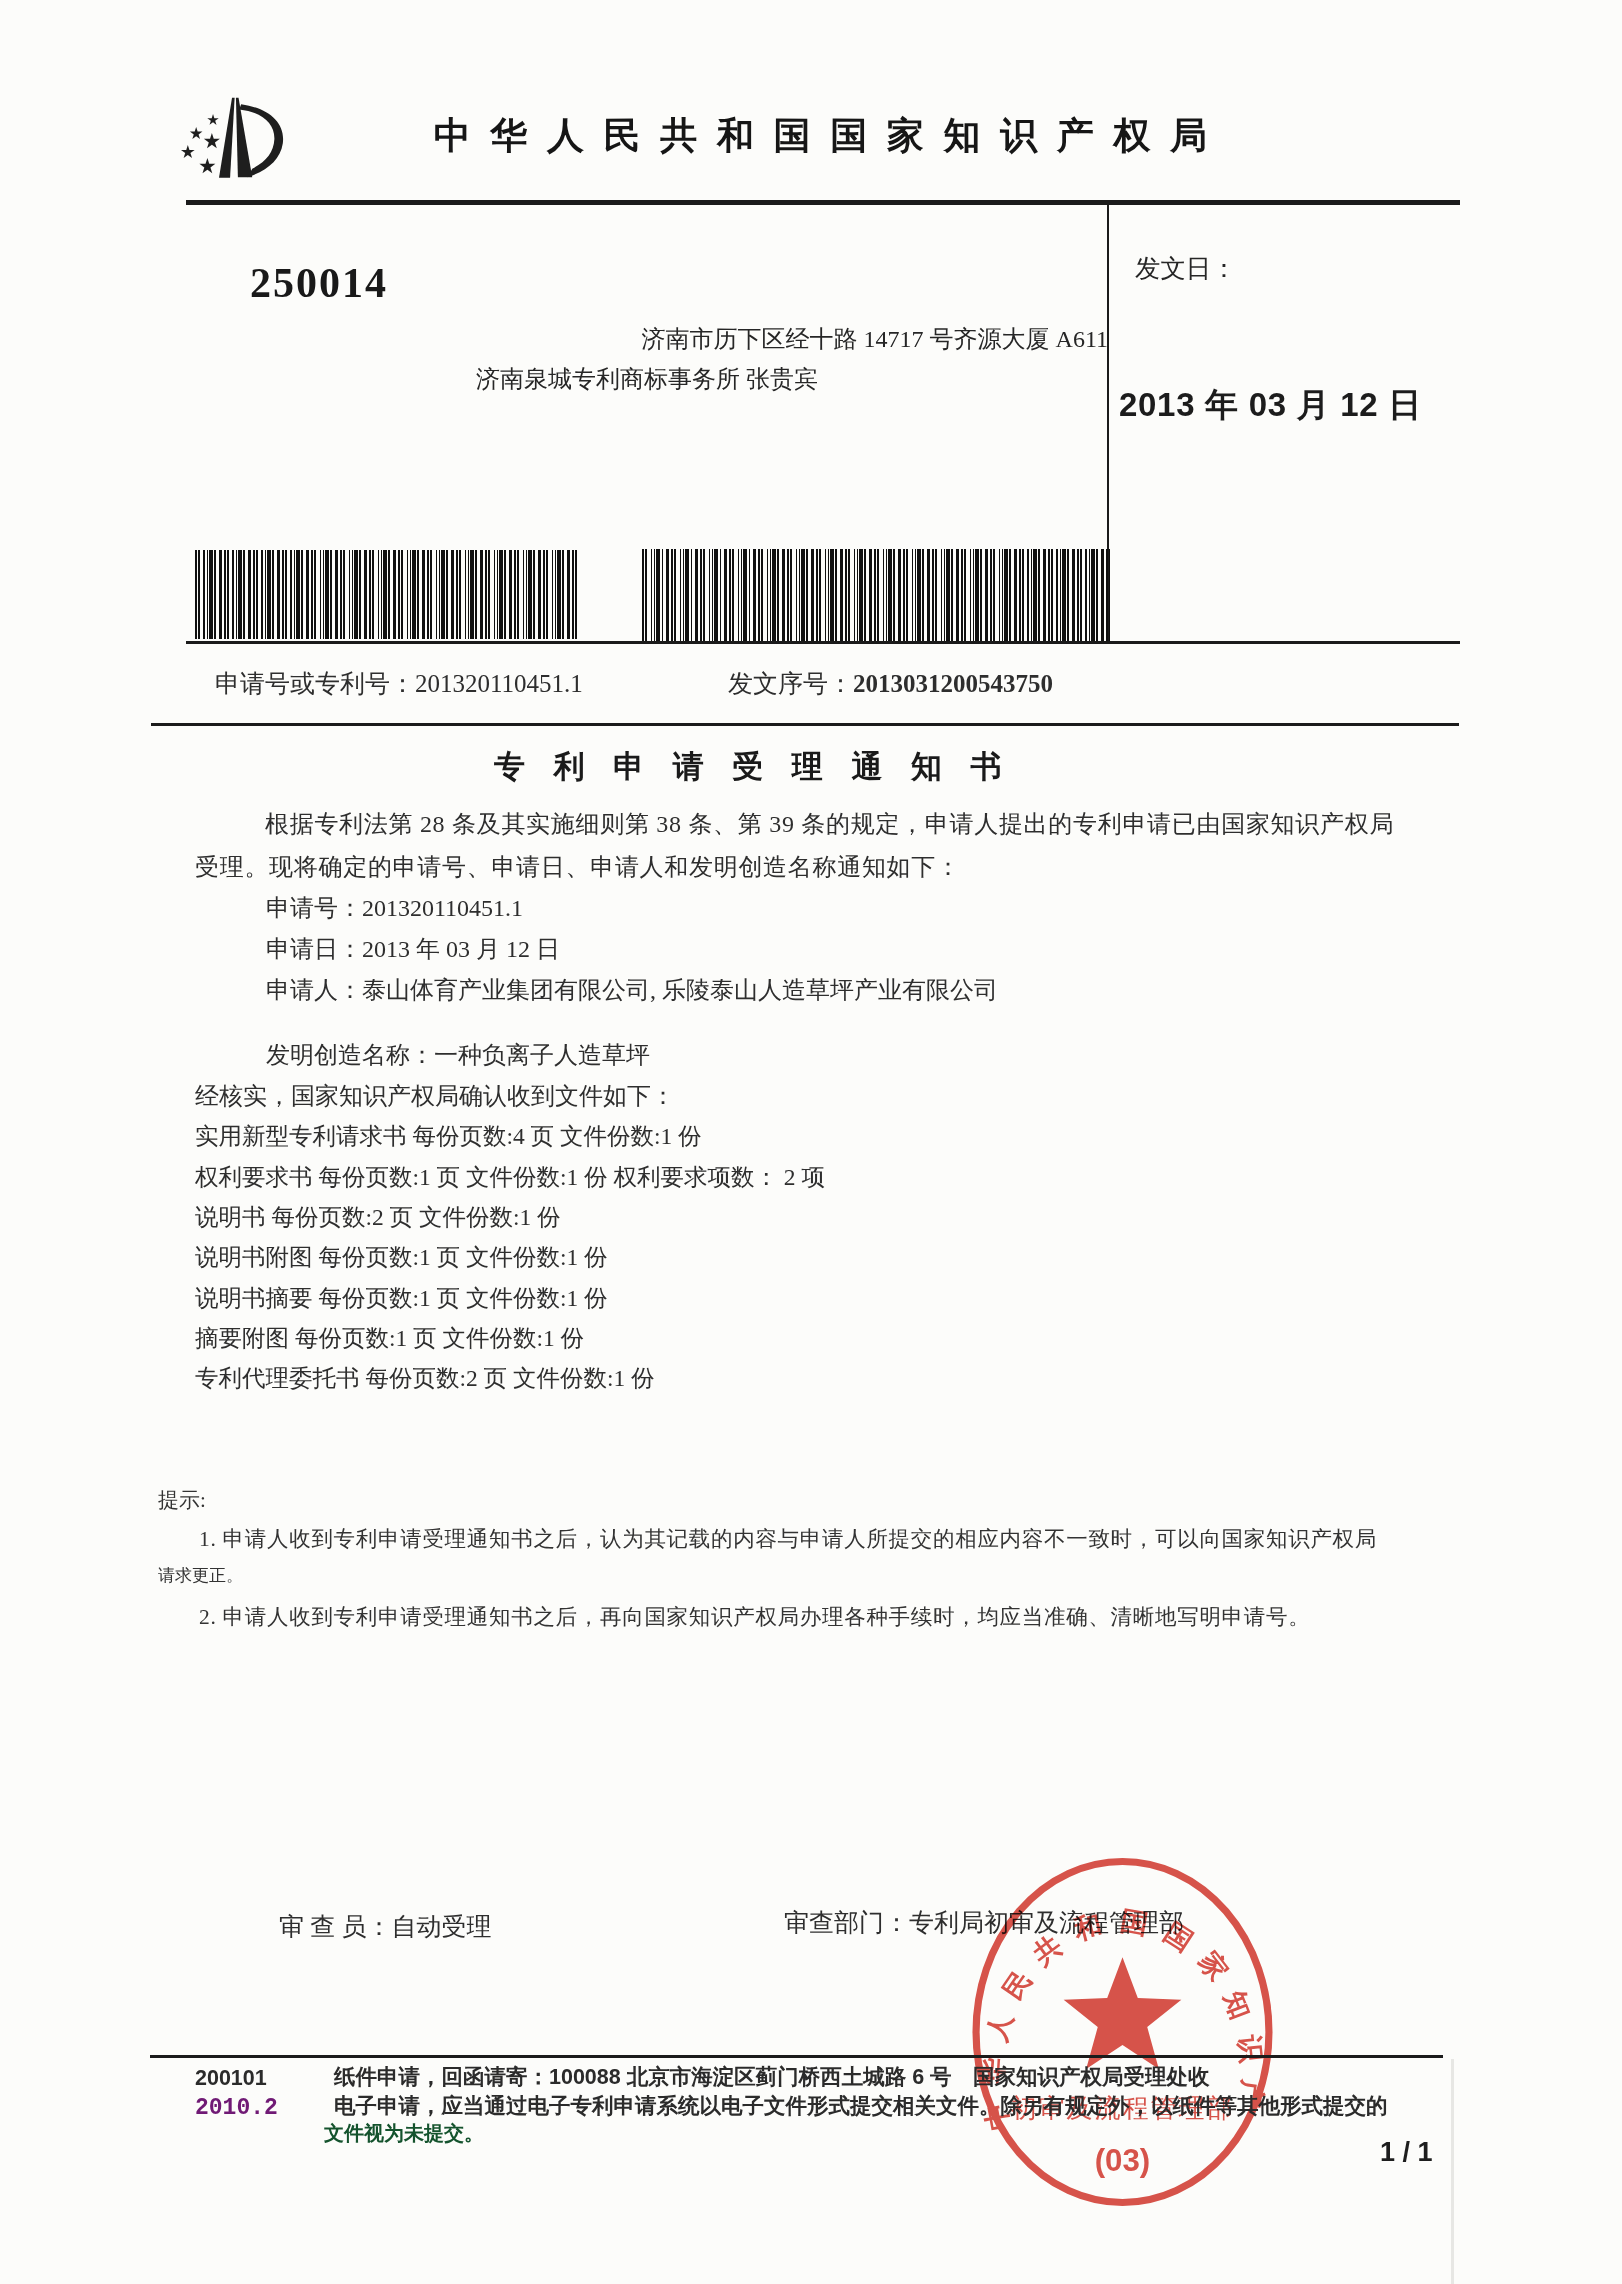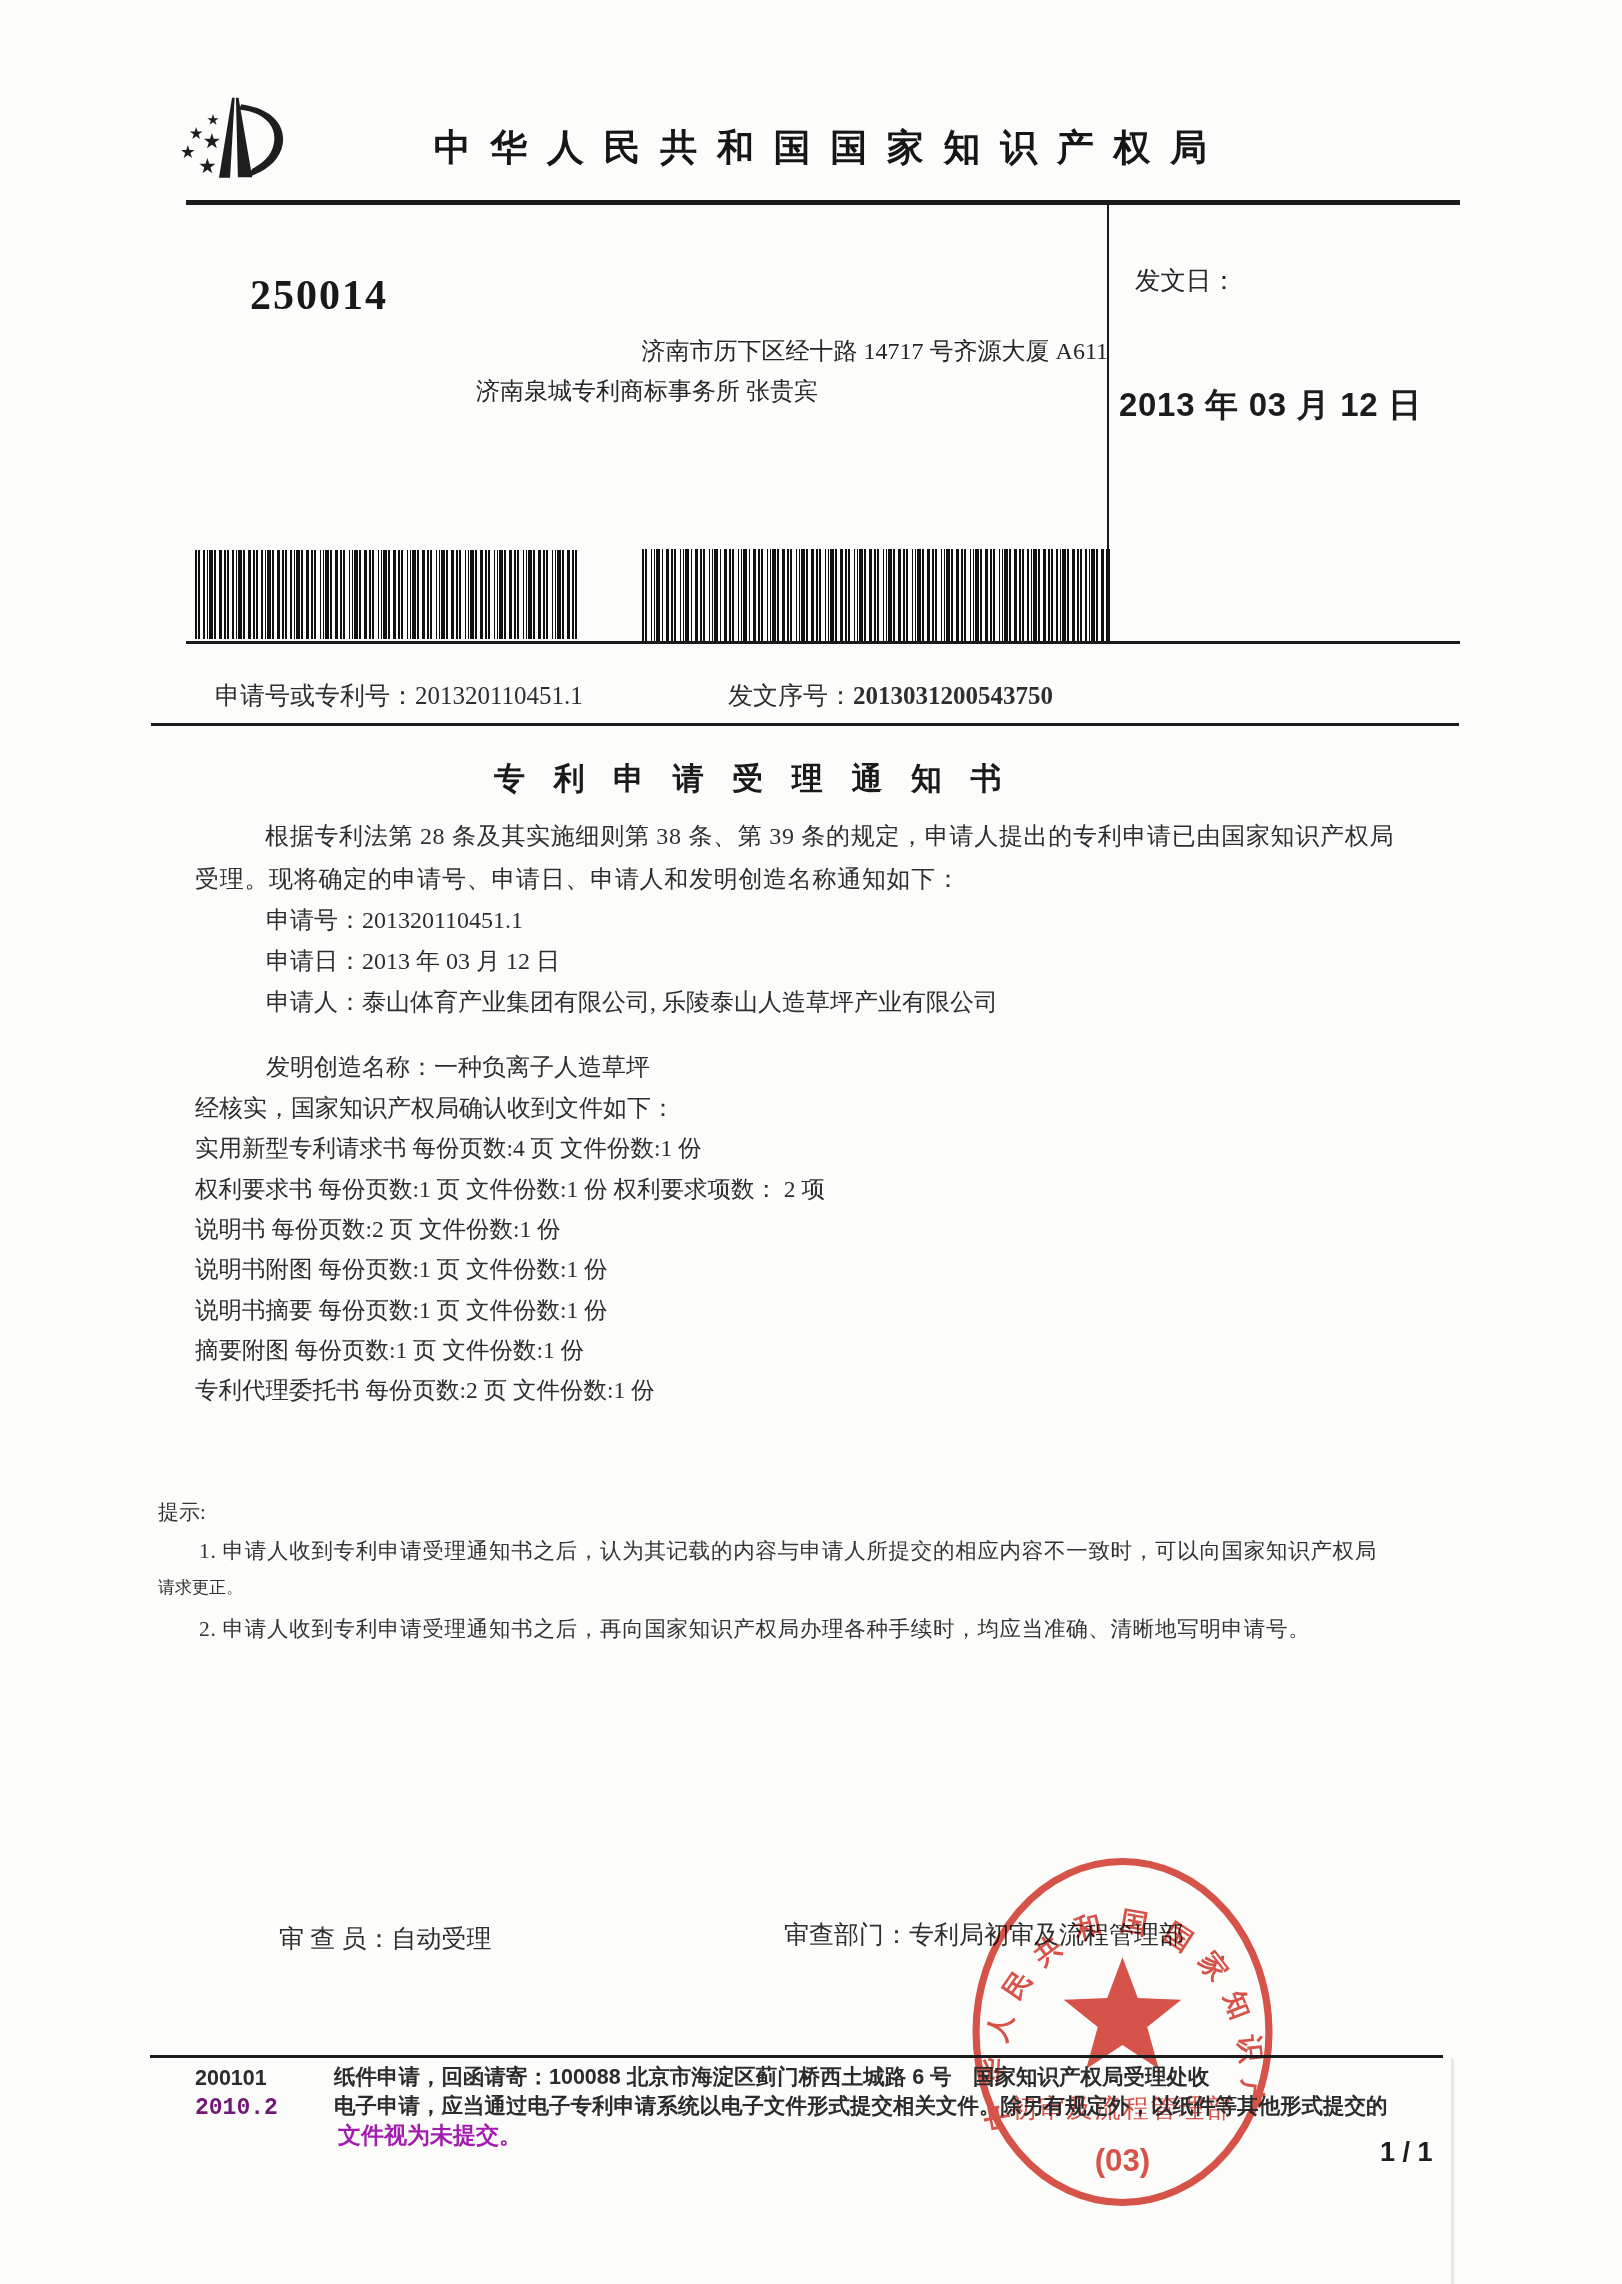"中 华 人 民 共" .serif { margin-top: 12px -> none }
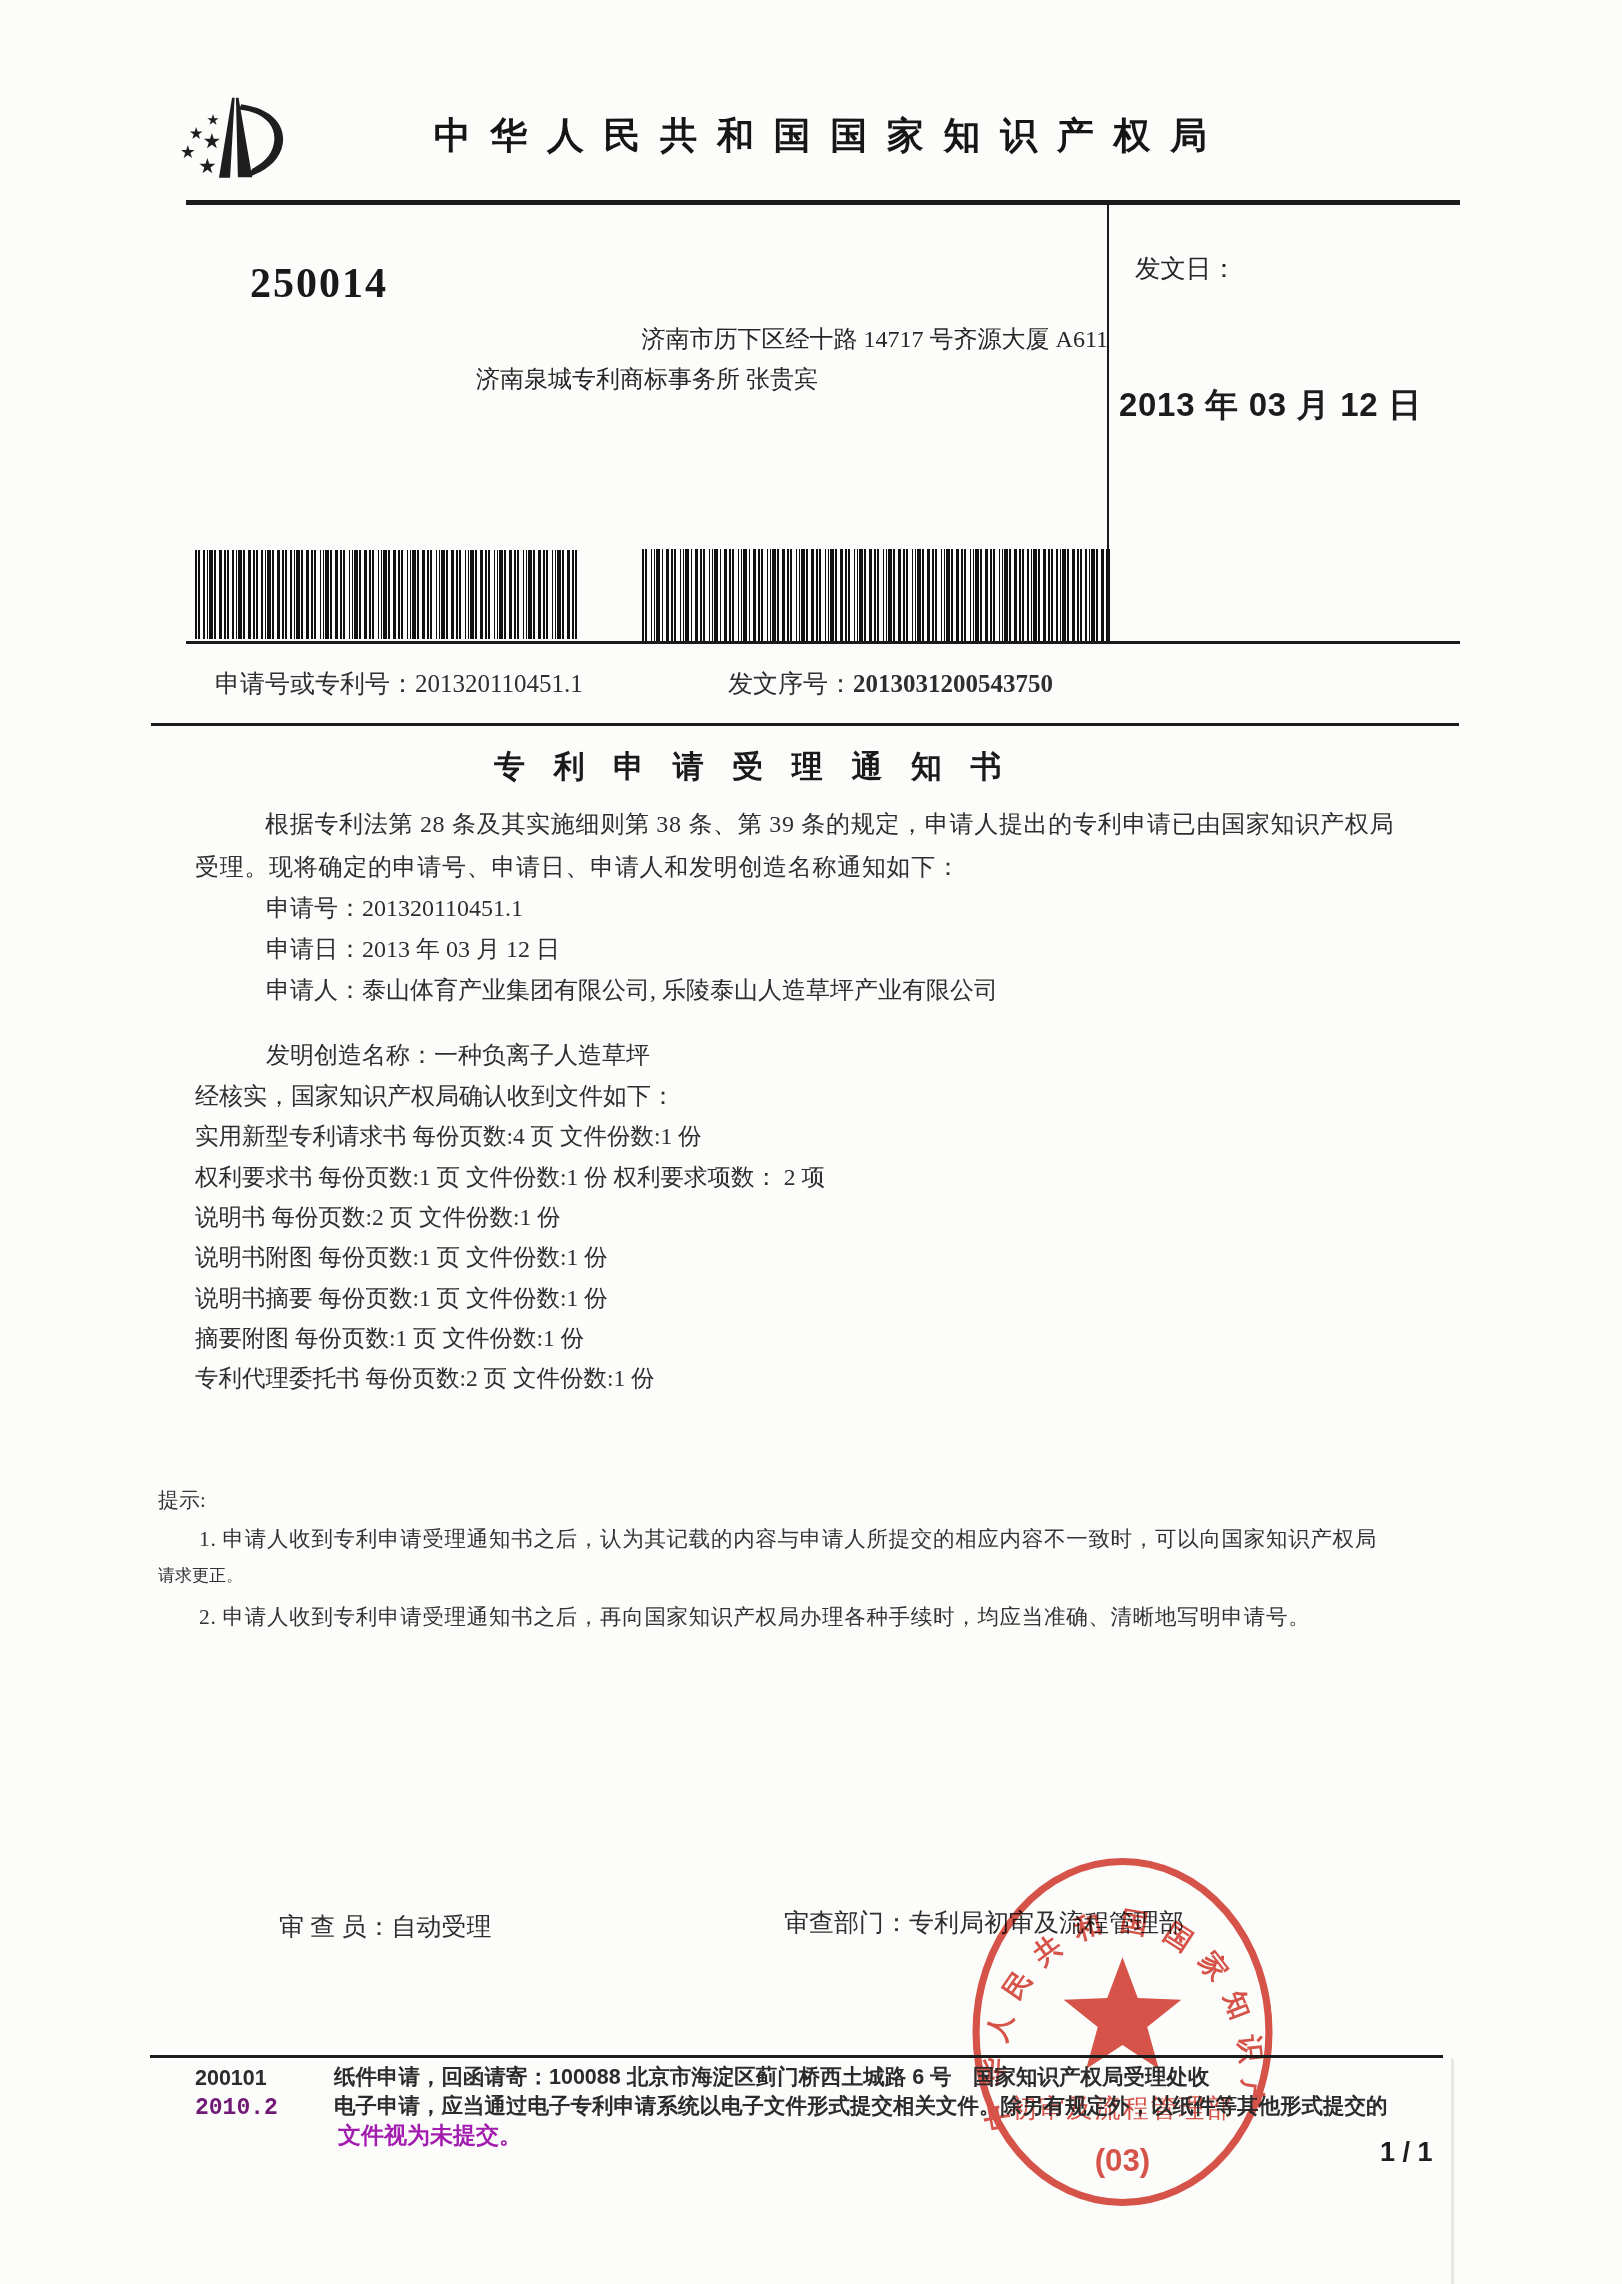"文件视为未提交。" div.t { color: #a21caf -> #14532d; font-size: 23px -> 20px; left: 338px -> 324px }
